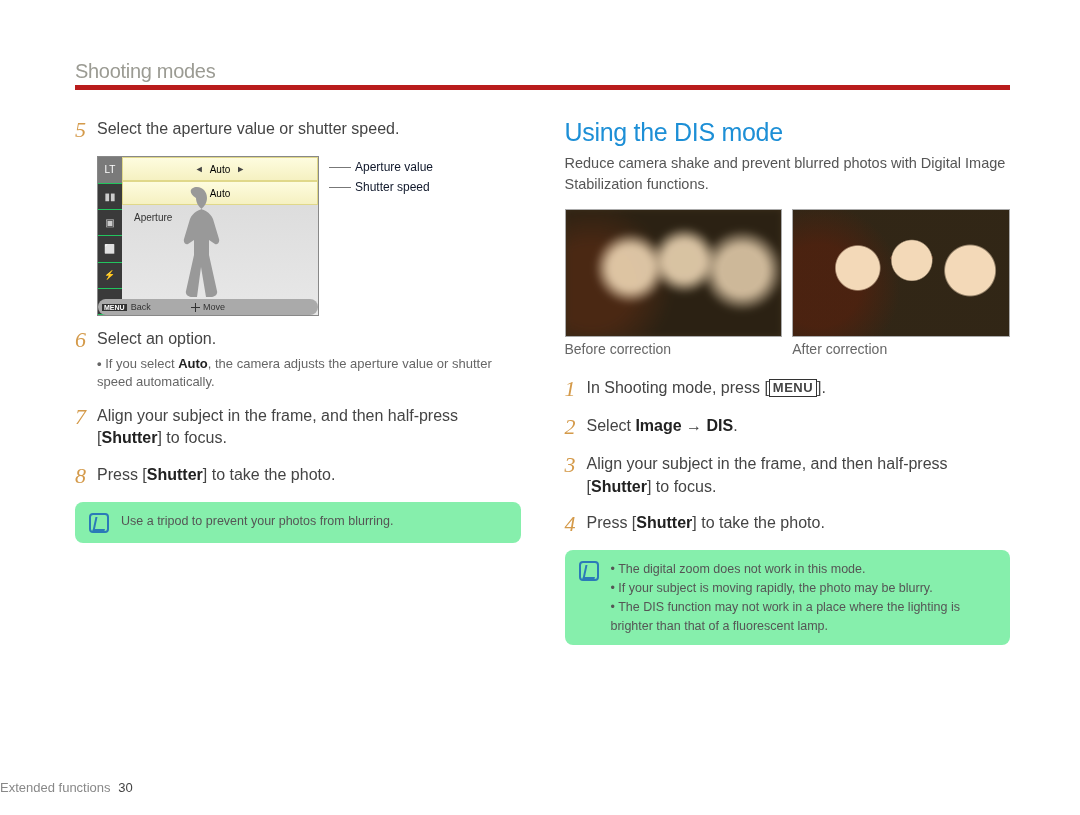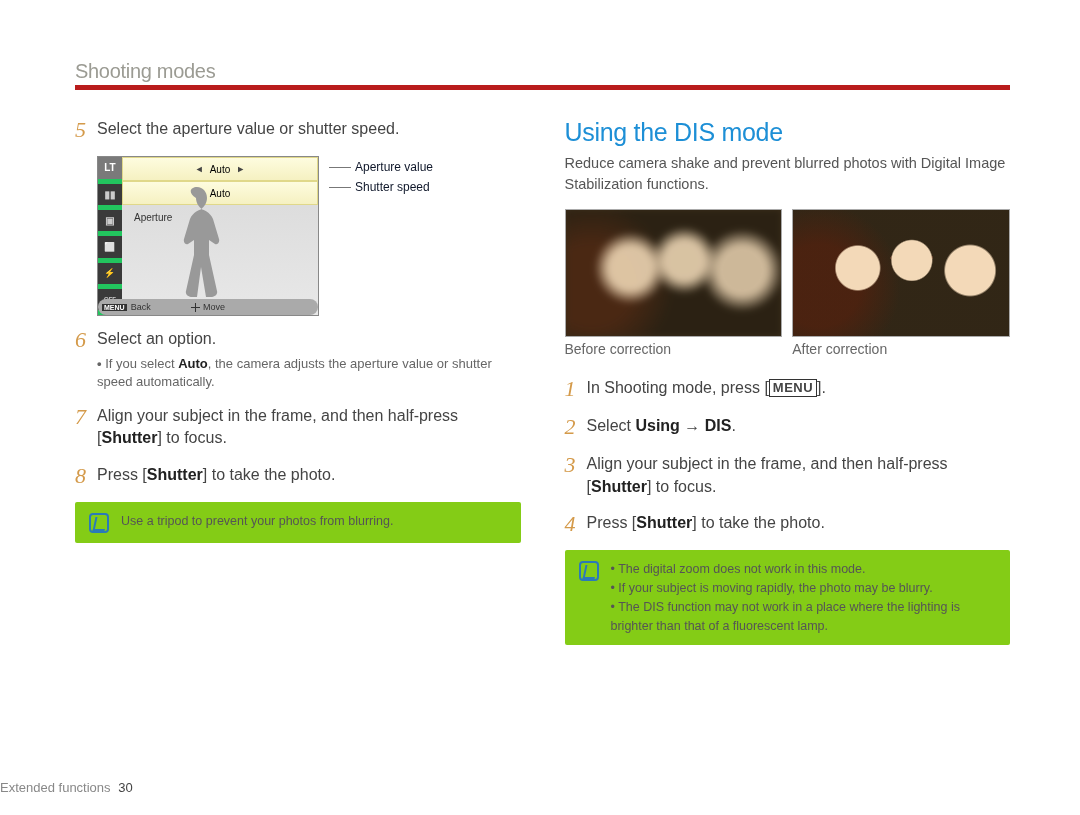"LT" .lcd-sidebar .sicon { border-bottom: 5px solid #22c55e -> 1px solid #22c55e; font-weight: bold -> normal }
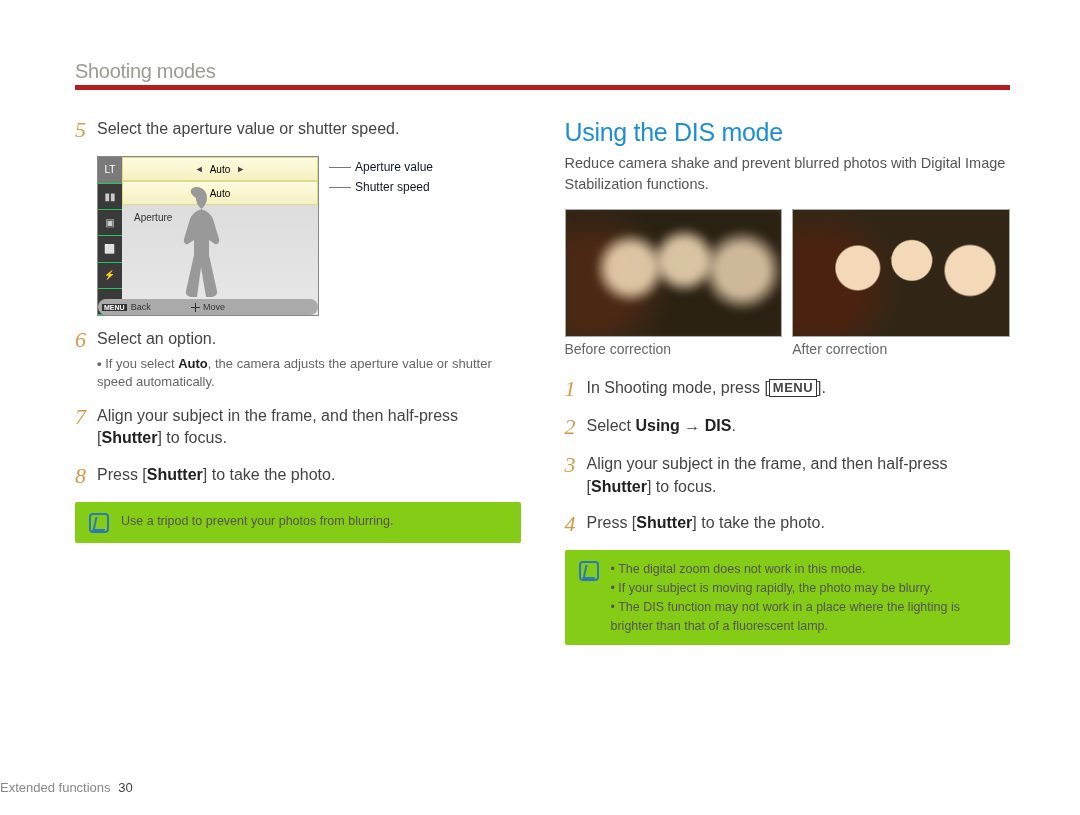"Using" span.bold { text: Using -> Image }
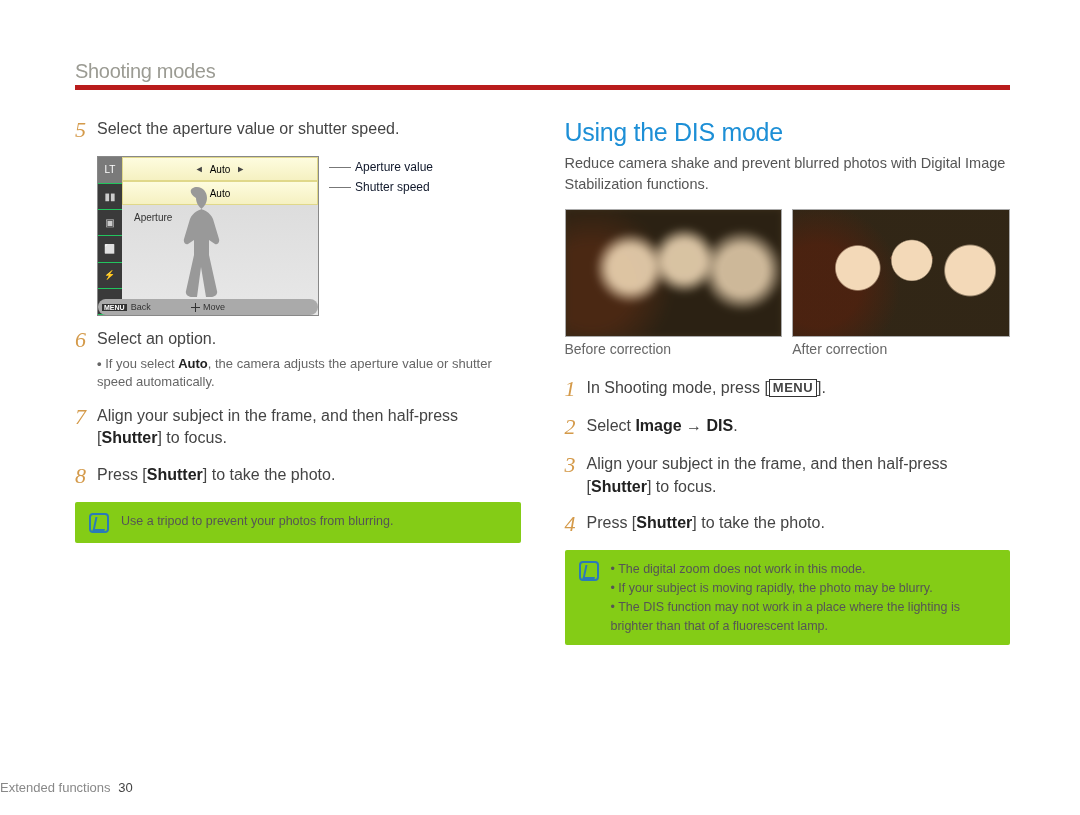"Use a tripod to prevent" .note-box { background: #84cc16 -> #86efac; border-radius: 2px -> 8px }
